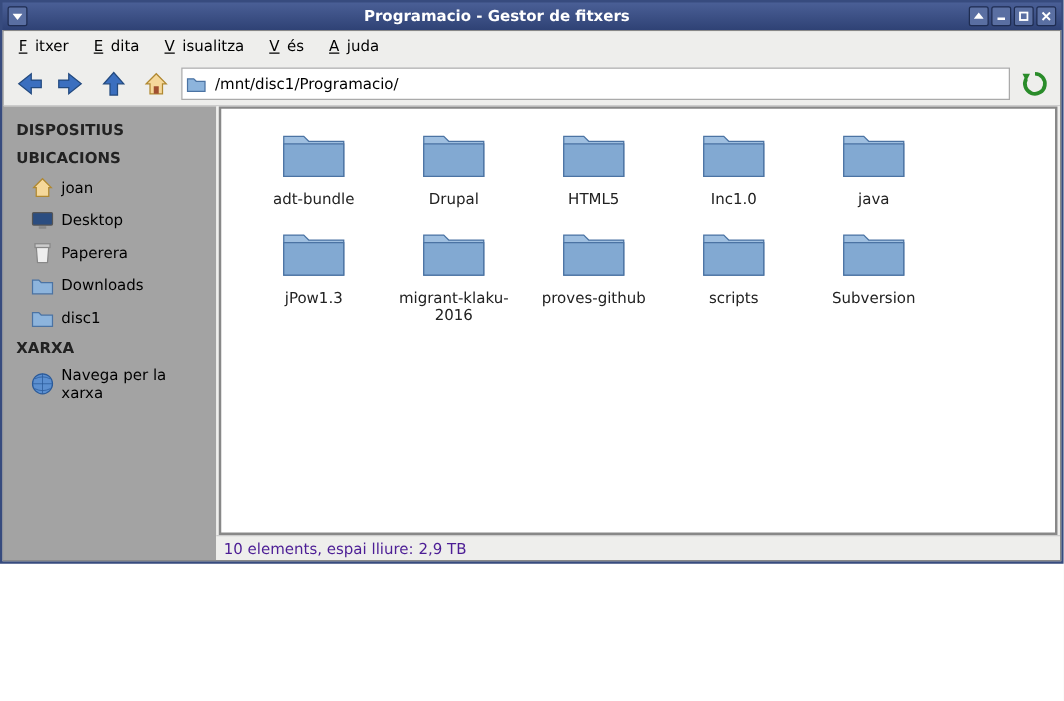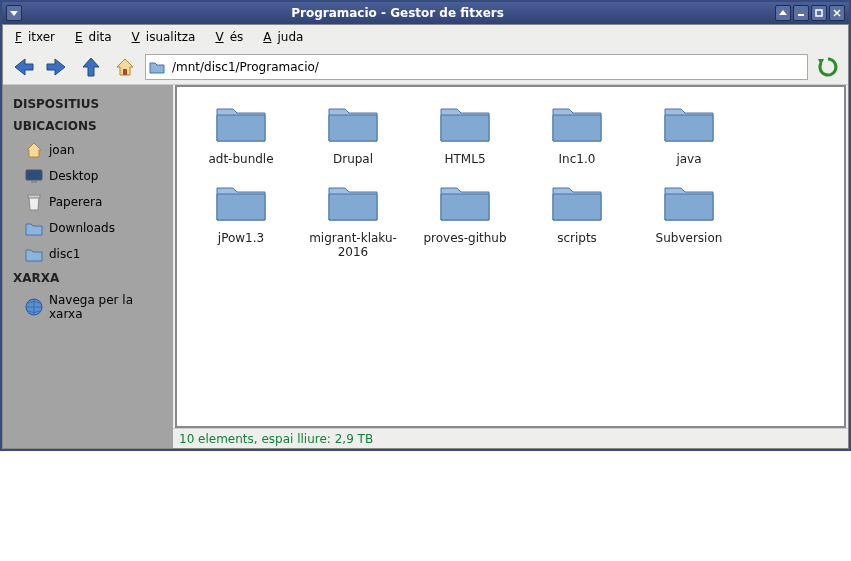"adt-bundle" .filepane { padding: 10px 8px -> 10px 18px }
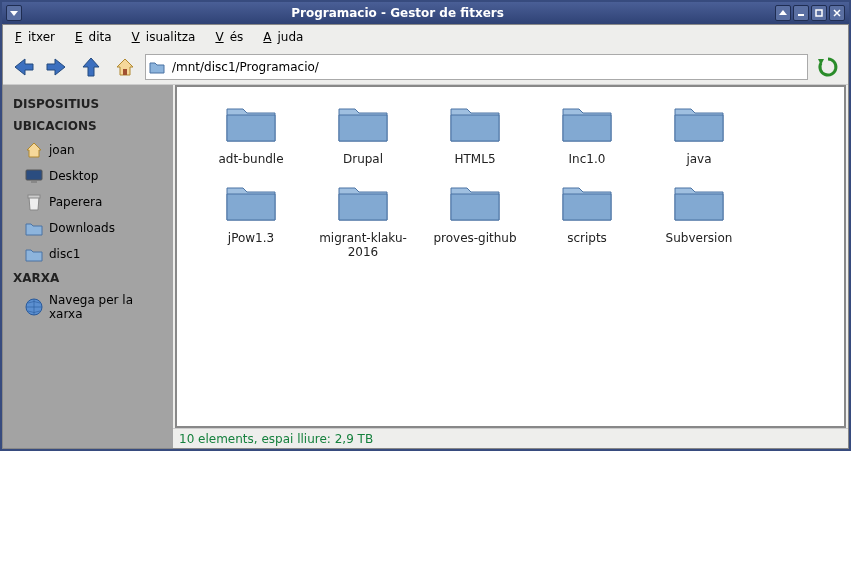"10 elements, espai lliure: 2,9" .status { color: #15803d -> #4c1d95 }
